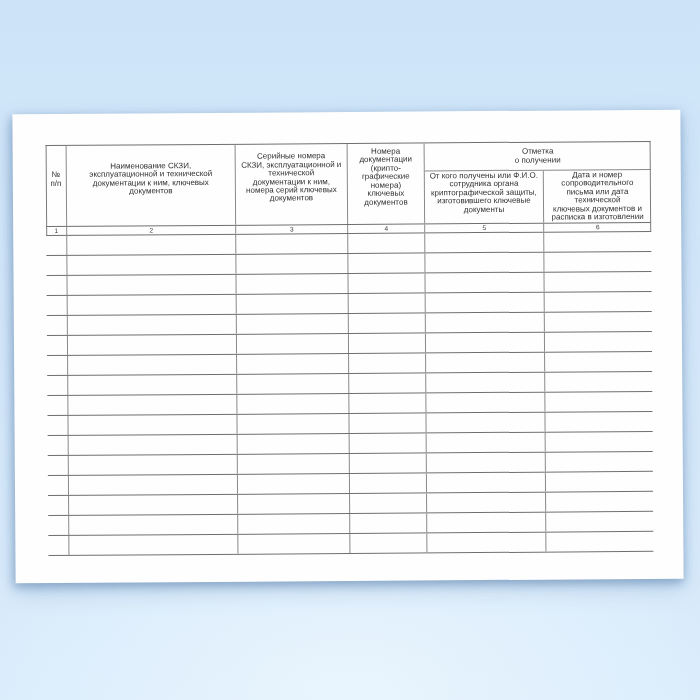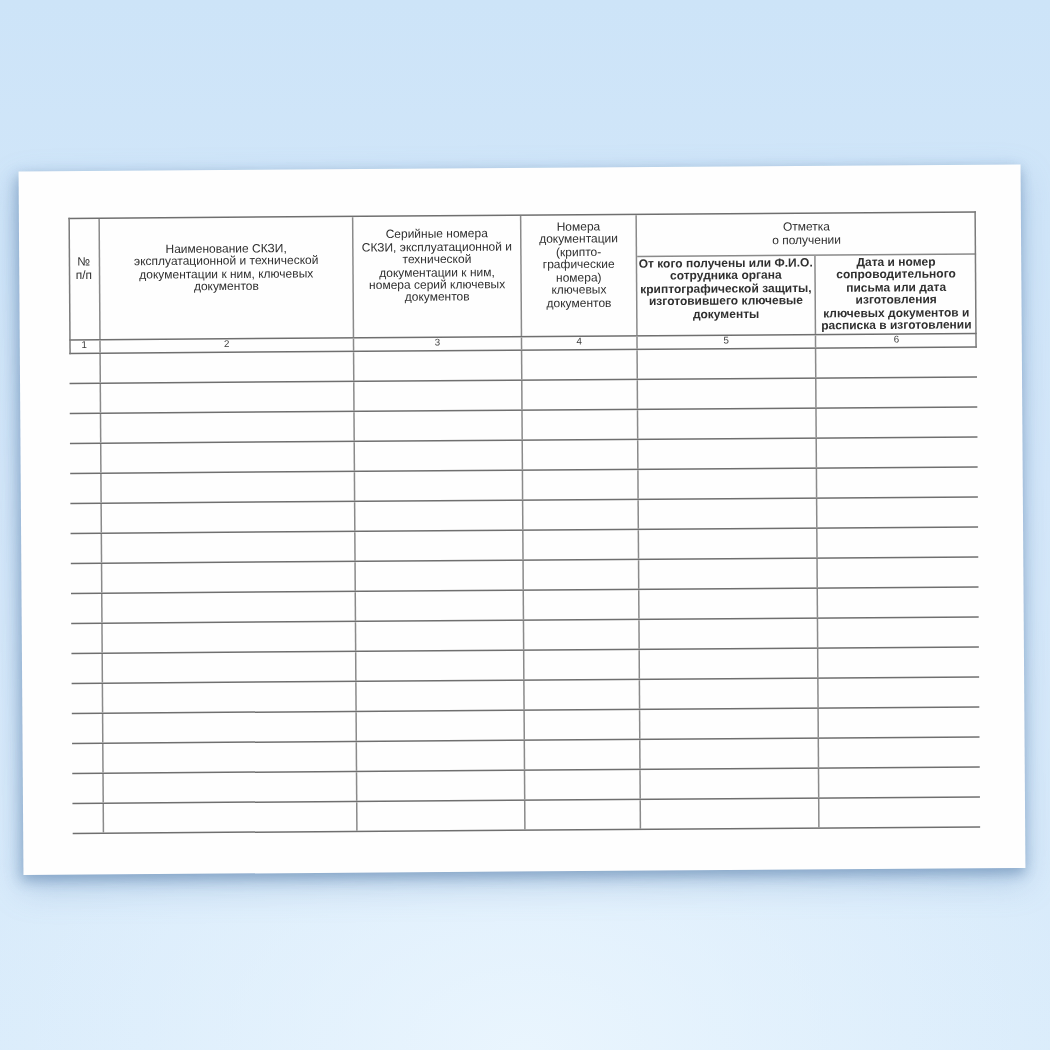"От кого получены или Ф.И.О." .gc { font-weight: bold -> none }
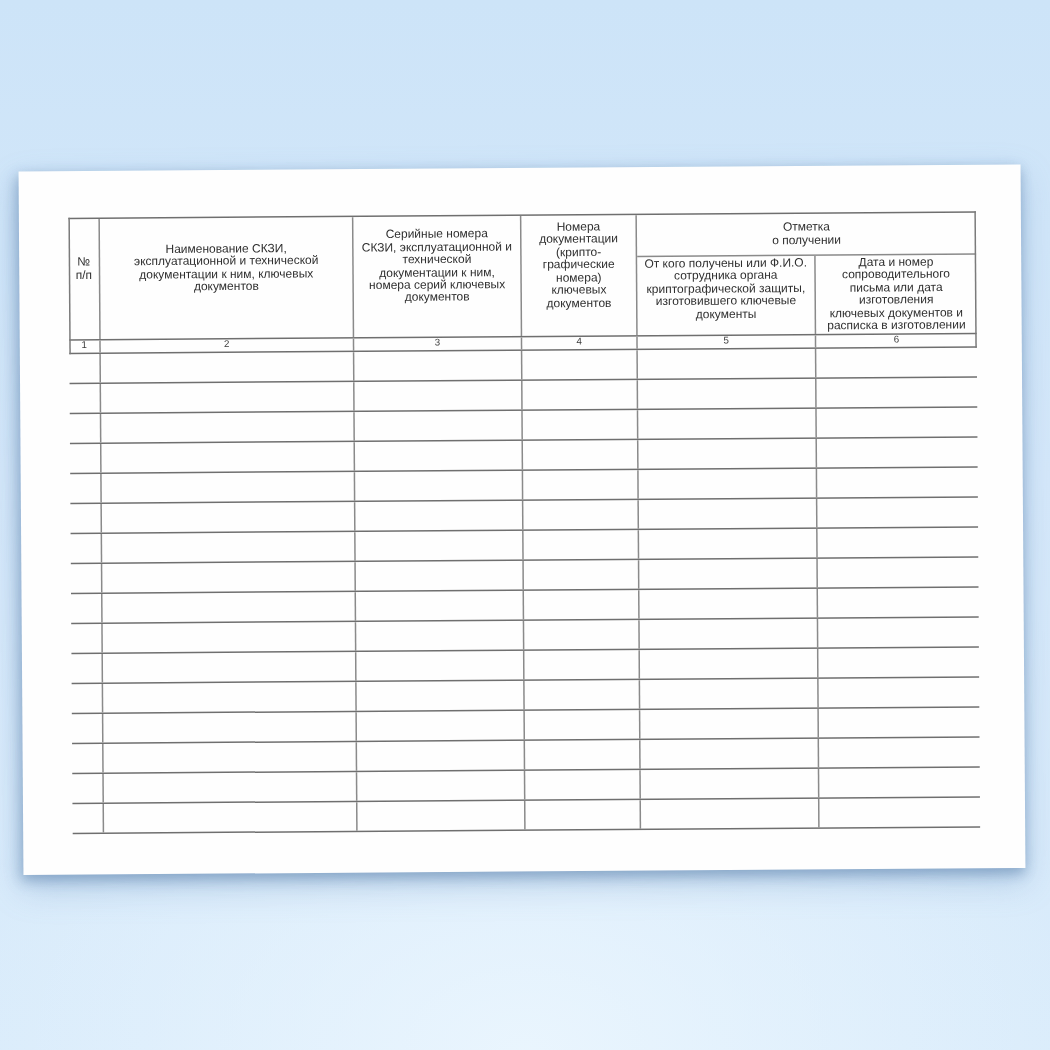"Дата и номер" div.hcell { text: изготовления -> технической }
